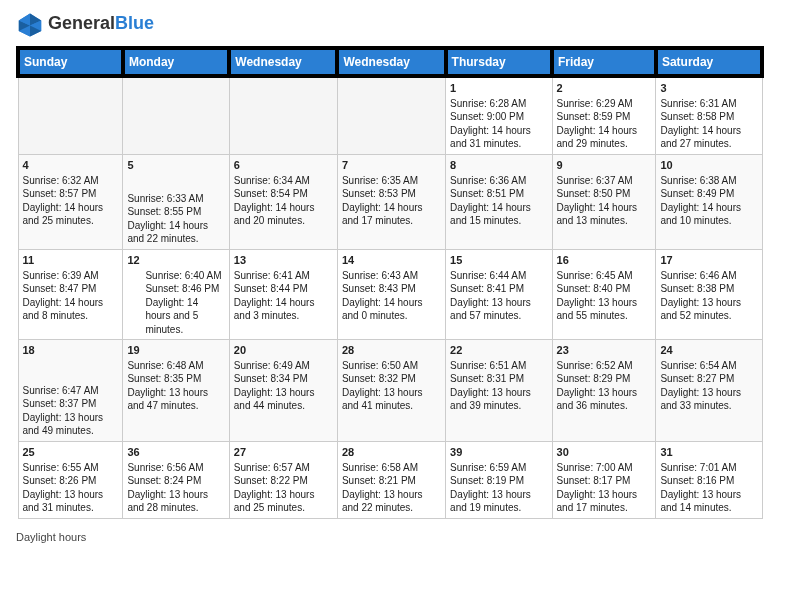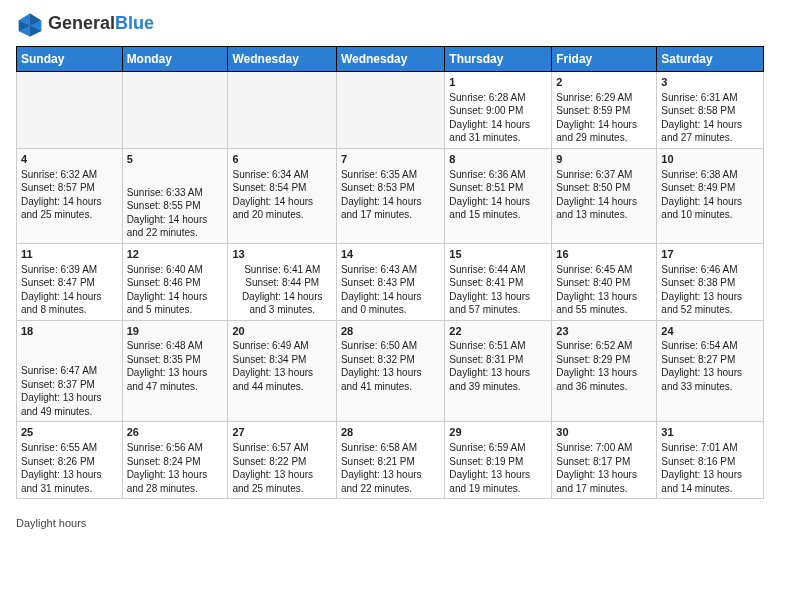"Sunday" .calendar th { border: 1px solid #000000 -> 4px solid #000000 }
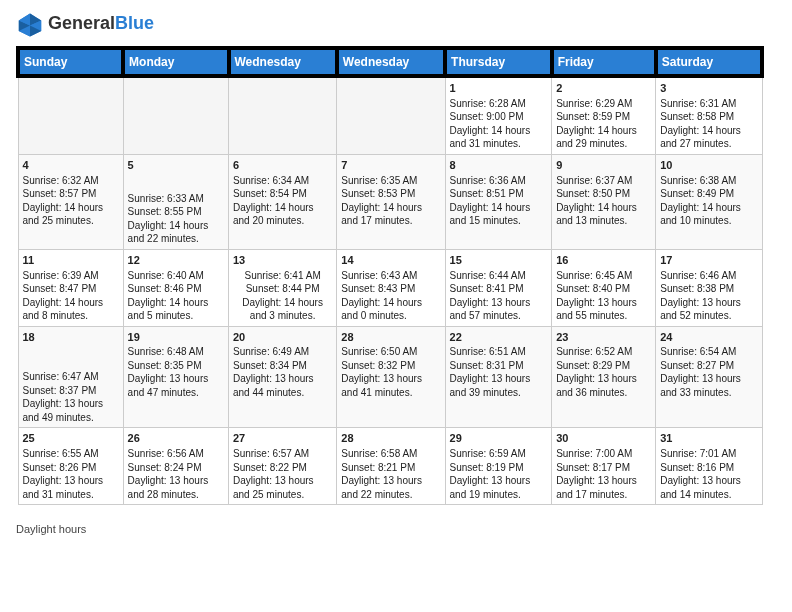"Sunrise: 6:40 AM" div.day-info { margin-left: none -> 18px }
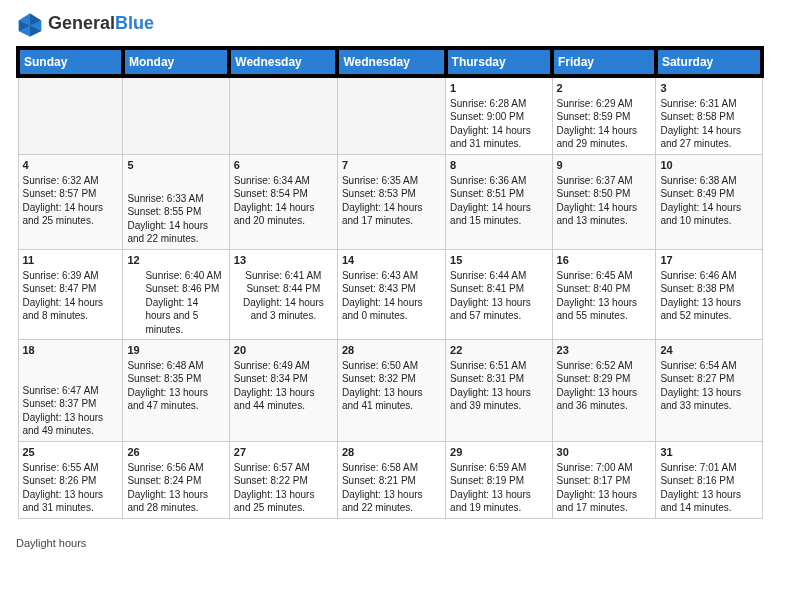"Sunrise: 6:41 AM" div.day-info { text-align: center -> none }
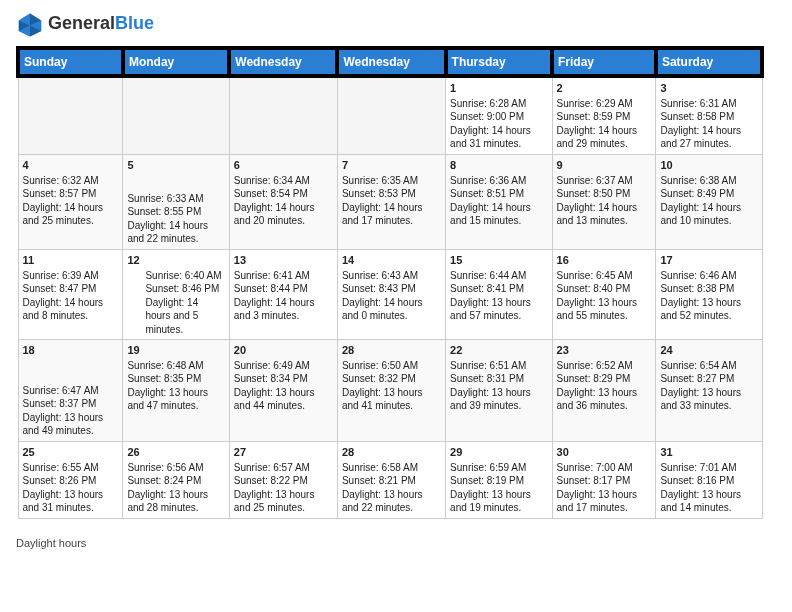"26" span.day-num { text: 26 -> 36 }
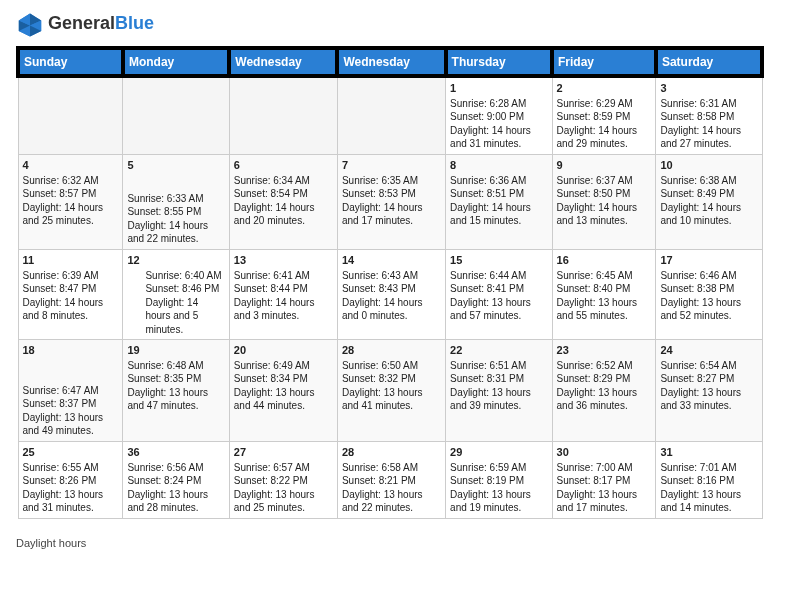"29" span.day-num { text: 29 -> 39 }
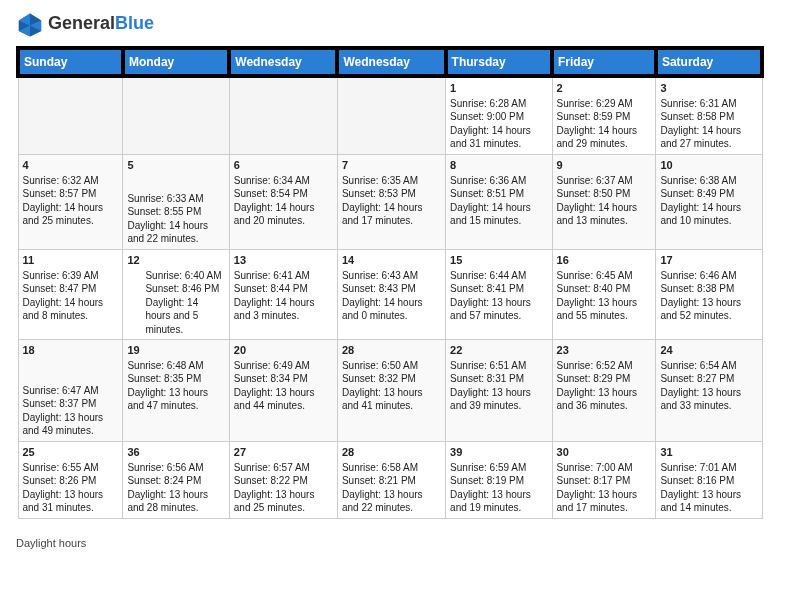"Daylight hours" .footer { margin-top: 18px -> 12px }
